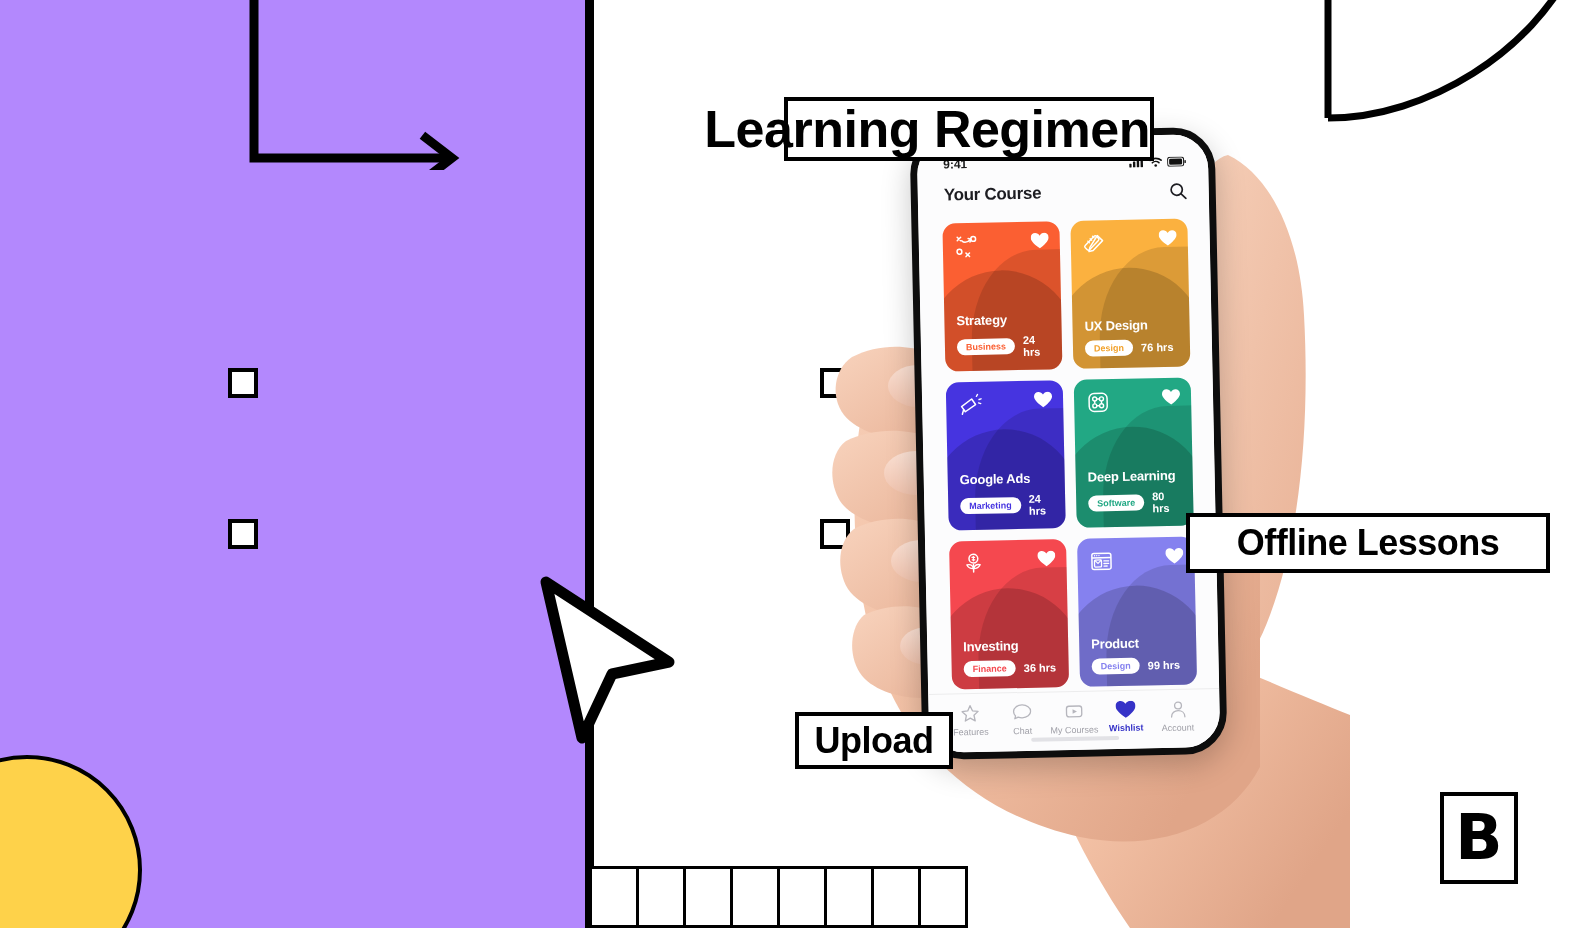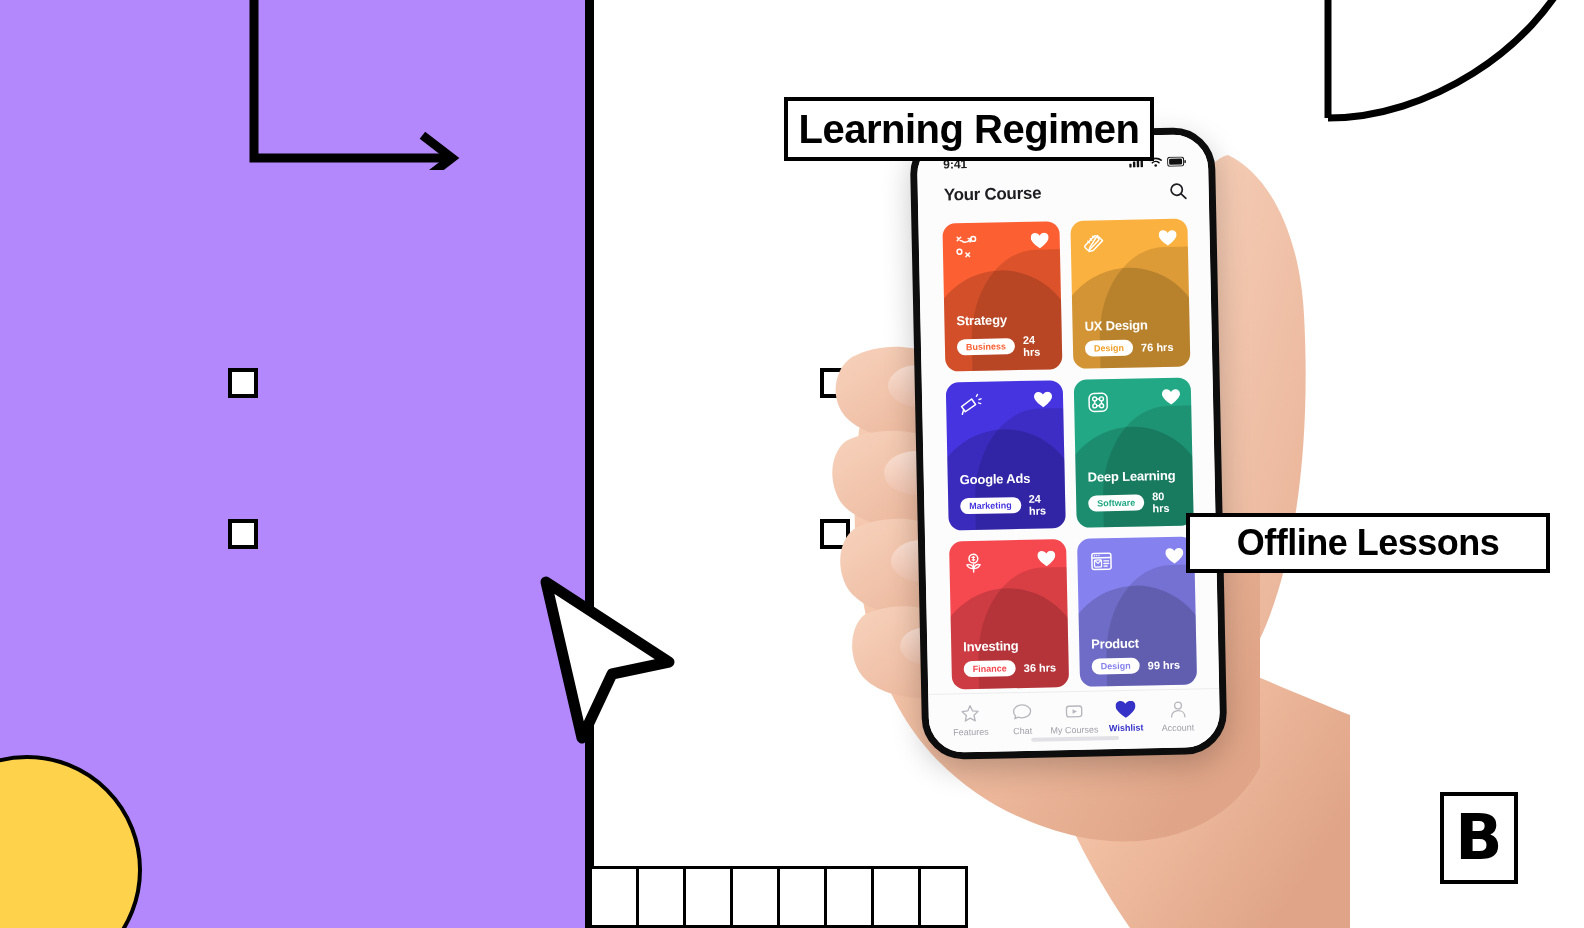"Learning Regimen" #label-learning-regimen { font-size: 40px -> 52px; justify-content: none -> flex-end }
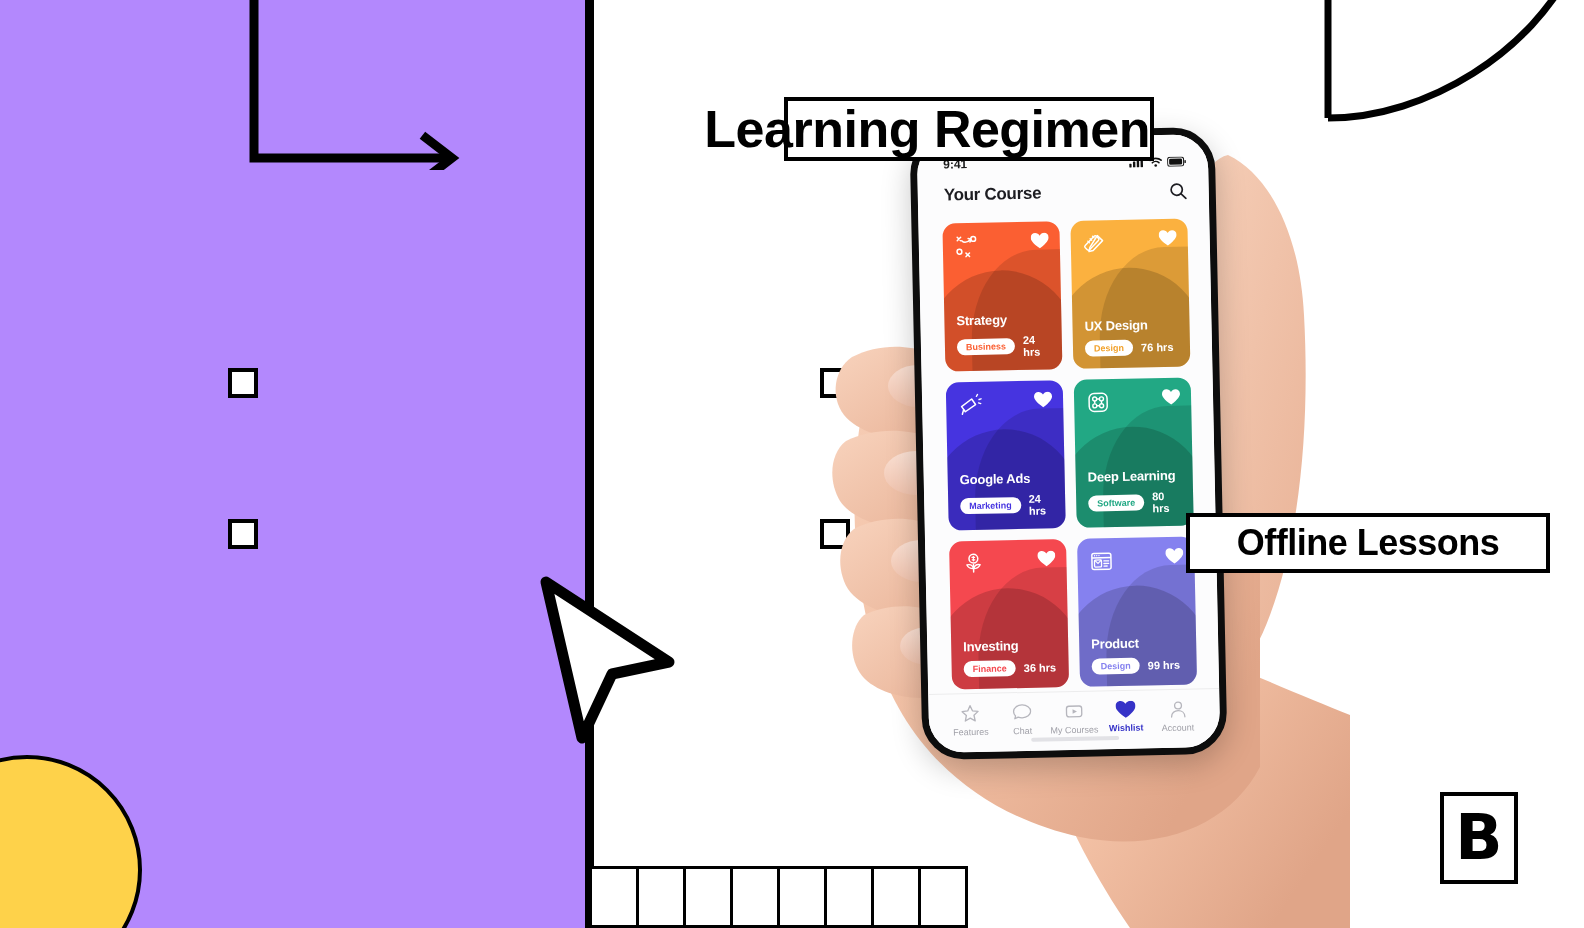"Upload" div.label-box { html: none -> <div> <span>Upload</span> </div> }
